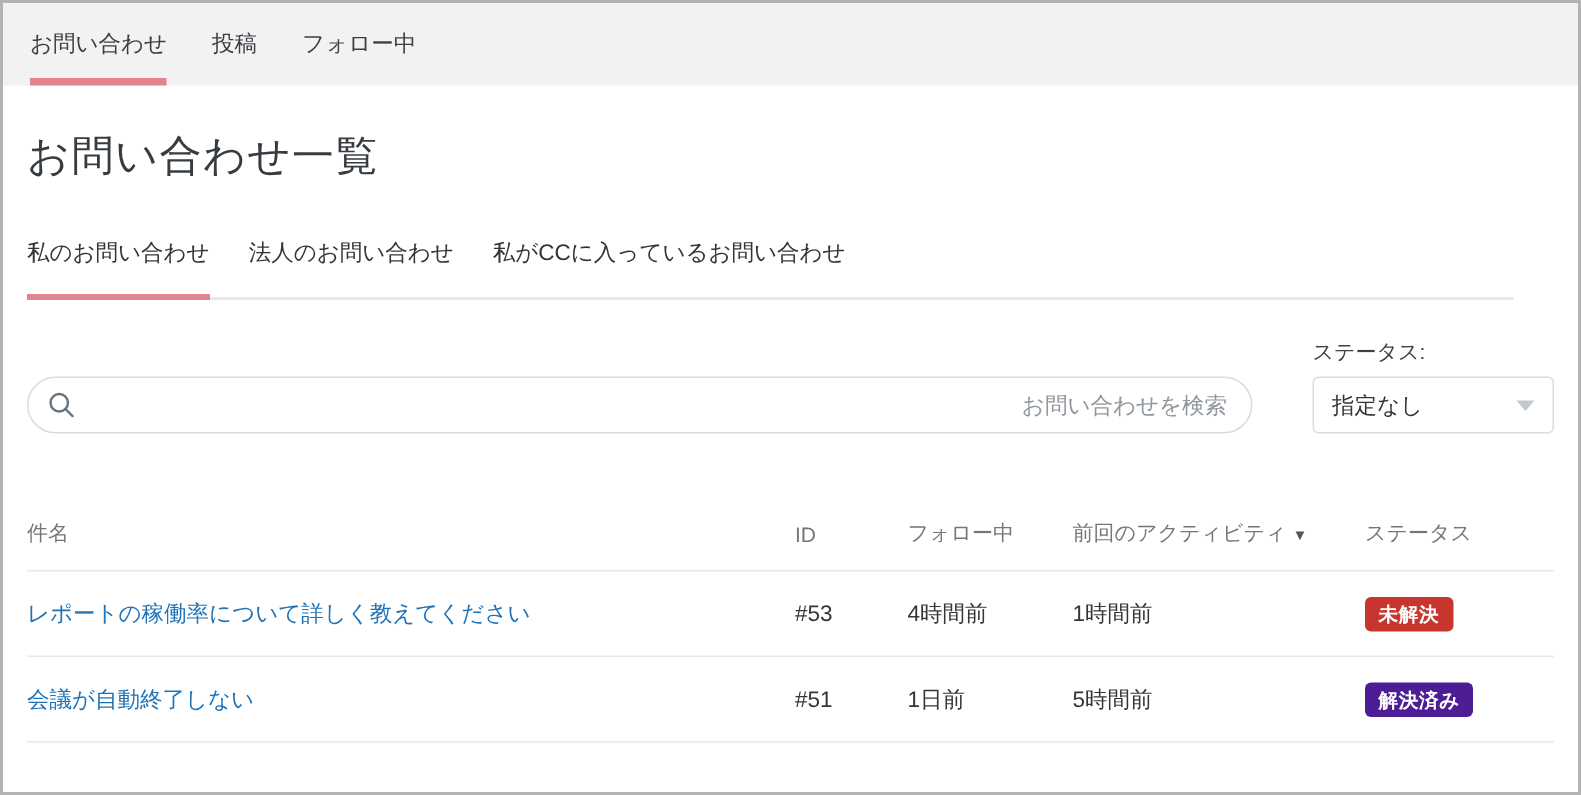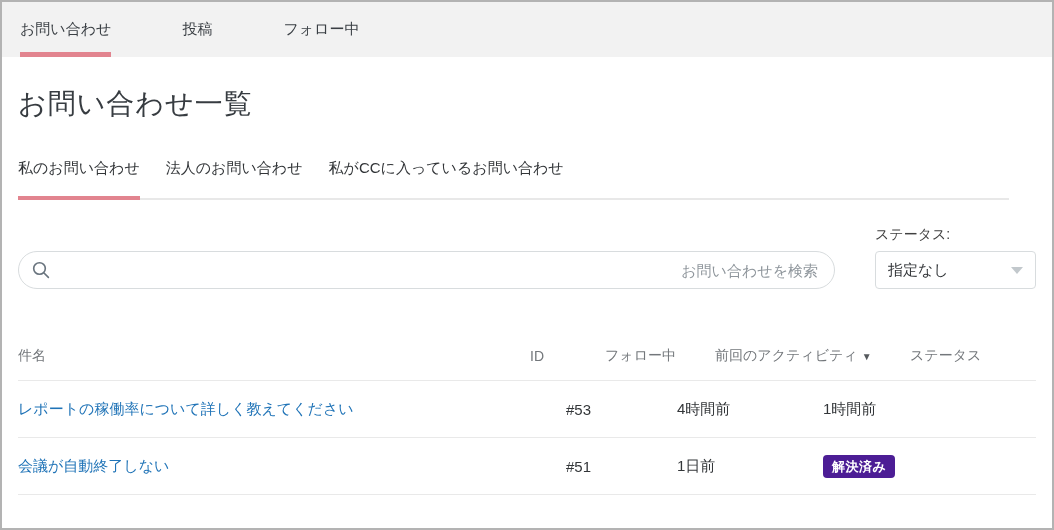"お問い合わせ" .topbar { gap: 41px -> none }
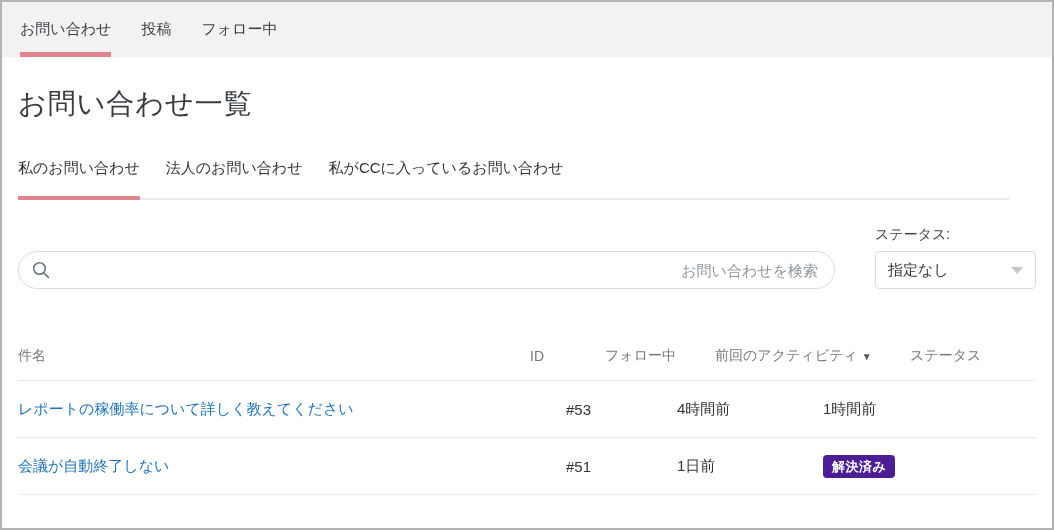"レポートの稼働率について詳しく教えてください" .t-body-row { gap: 36px -> none }
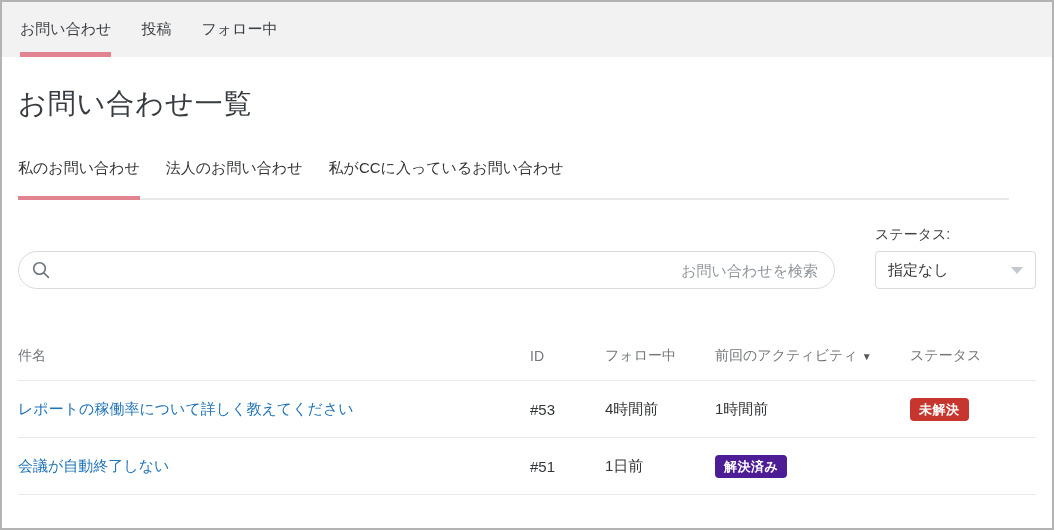"5時間前" div.t-cell { html: none -> <div>5時間前</div> }
